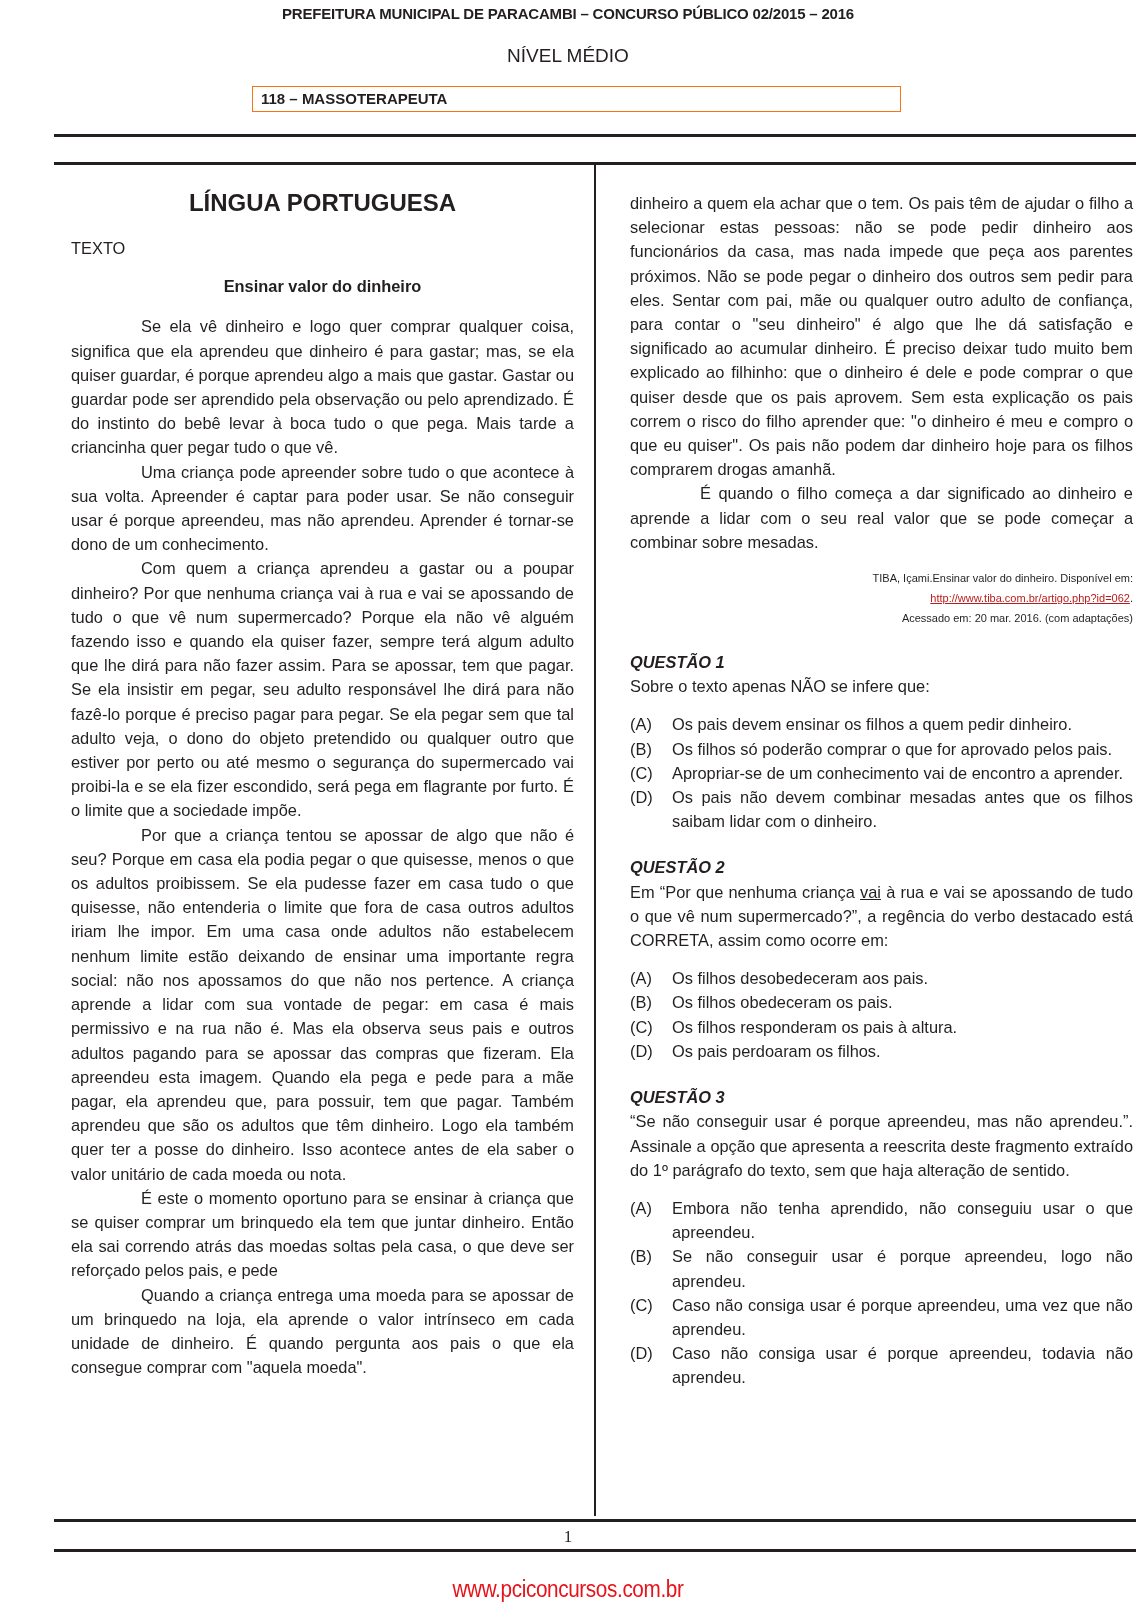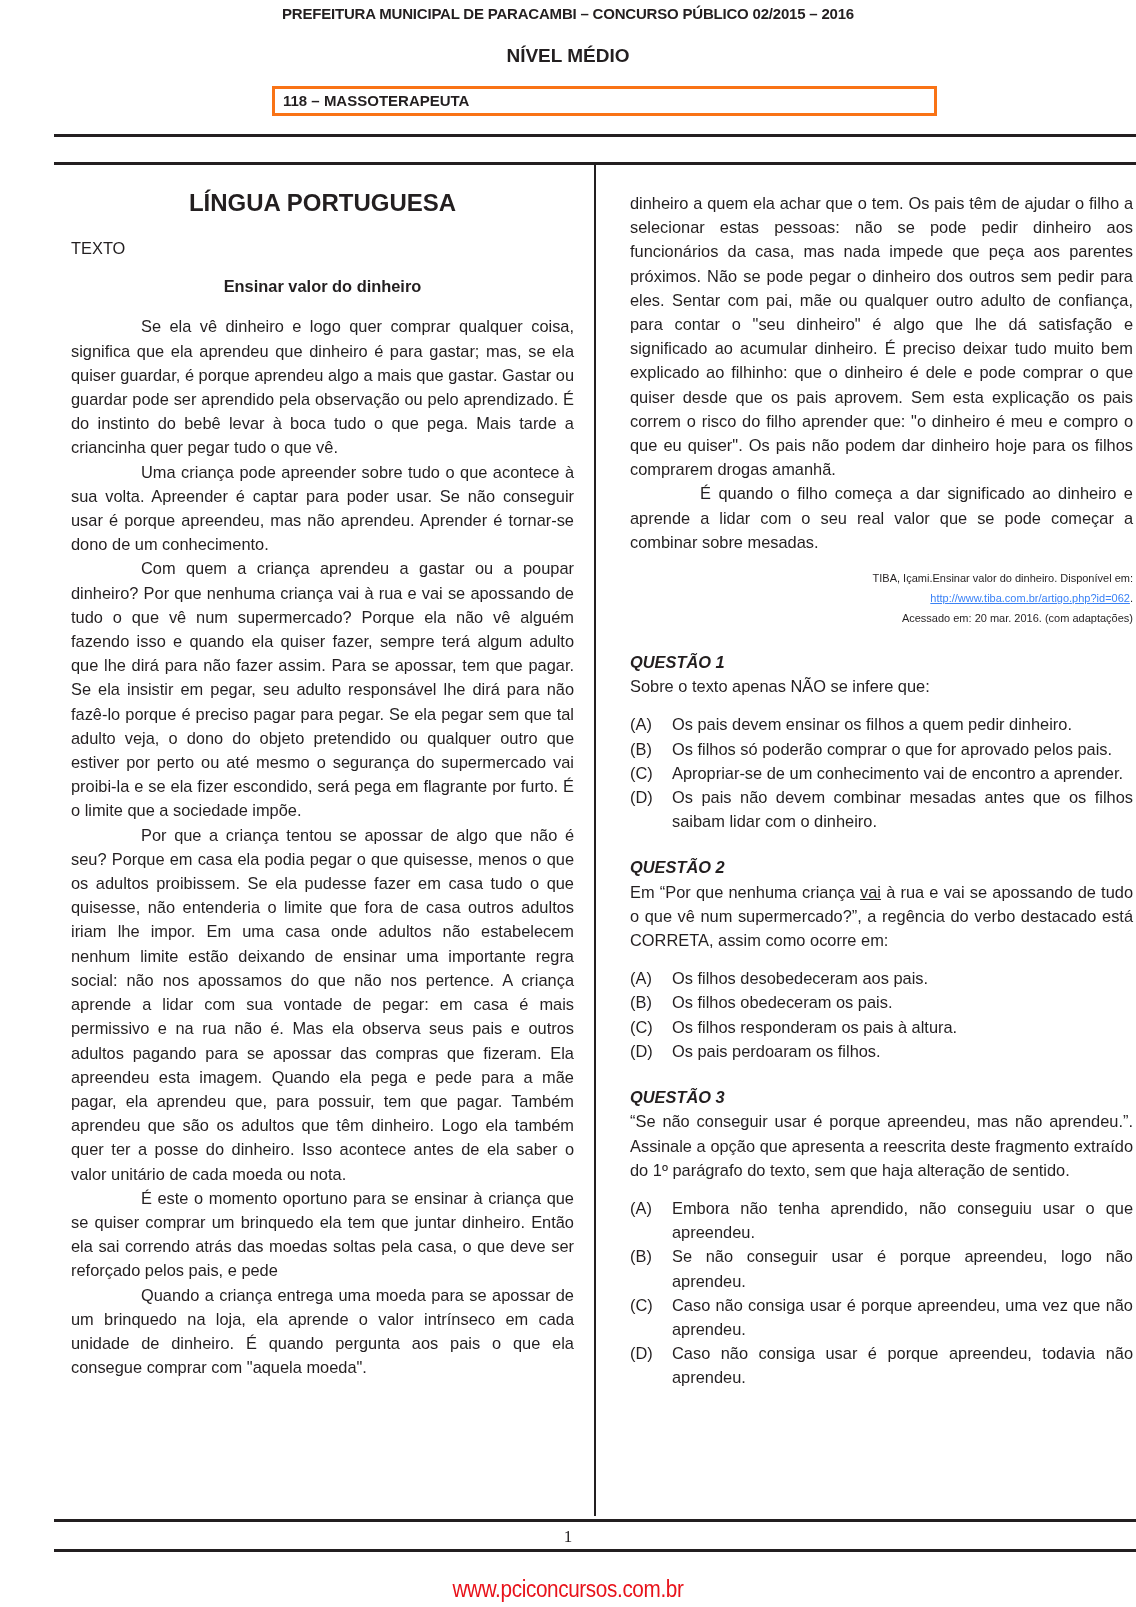"NÍVEL MÉDIO" .hdr-level { font-weight: bold -> normal }
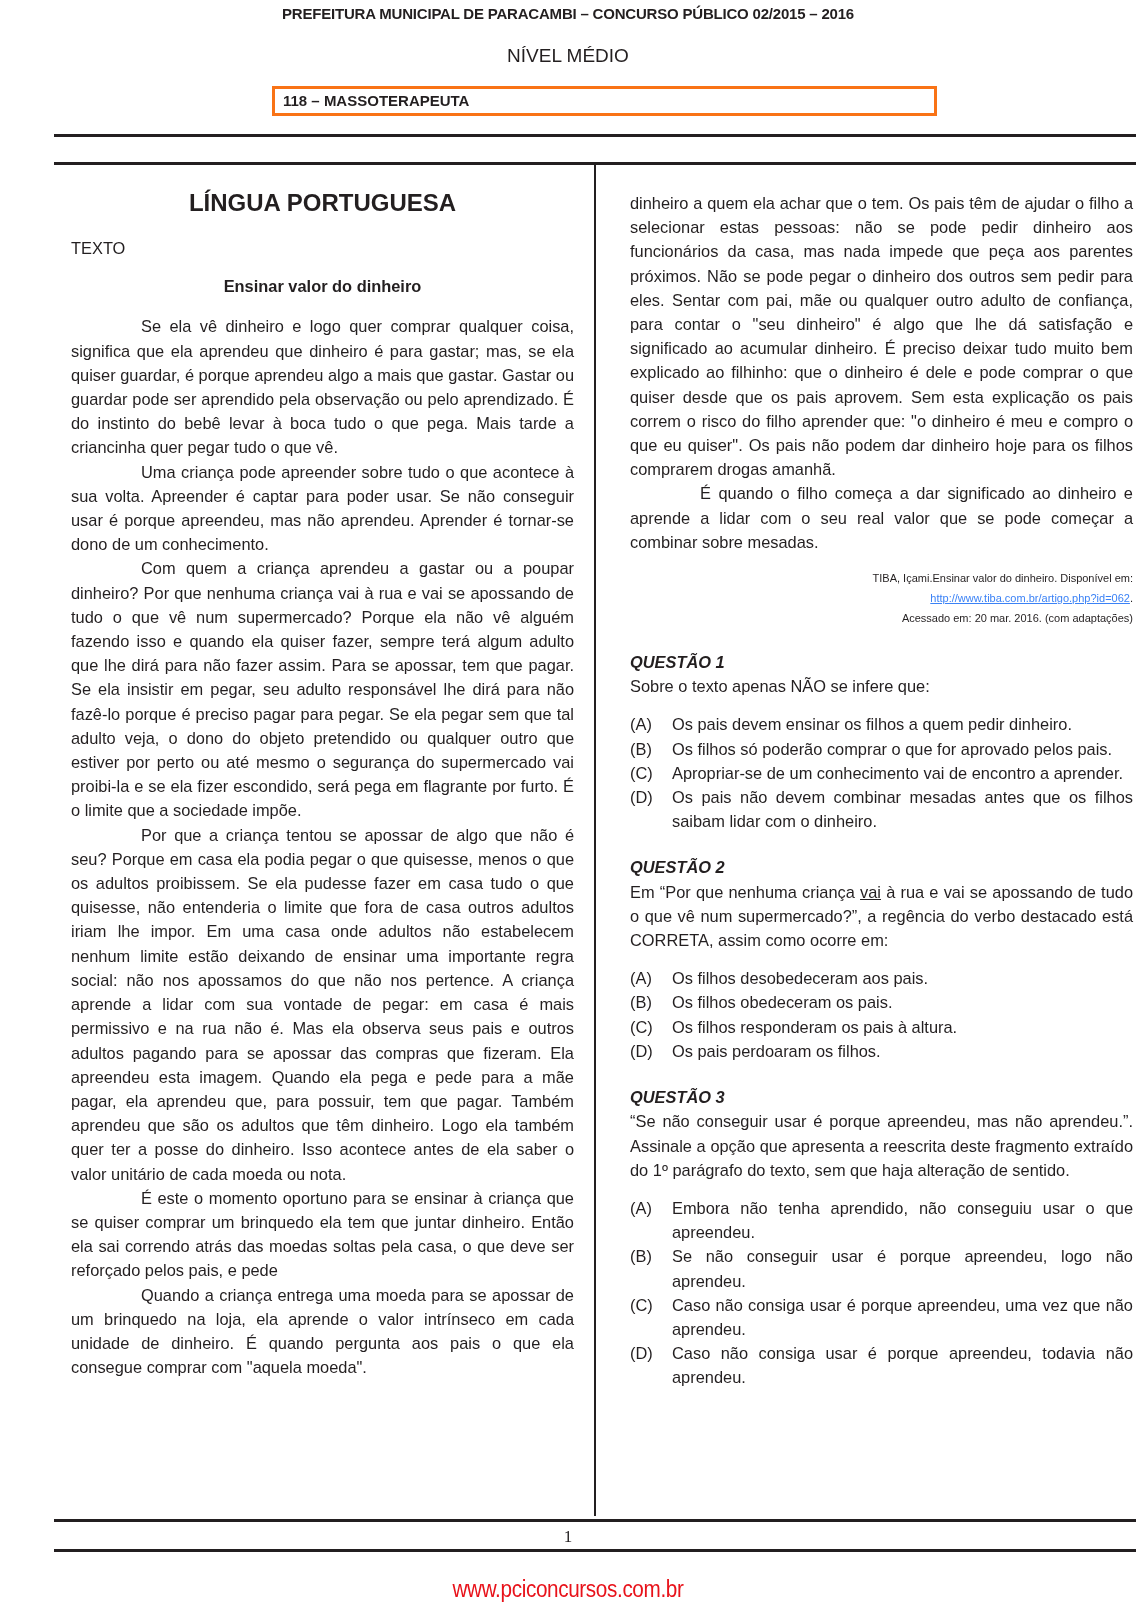"118 – MASSOTERAPEUTA" .role-box { border: 3px solid #f97316 -> 1px solid #f97316; left: 272px -> 252px; padding-left: 12px -> none }
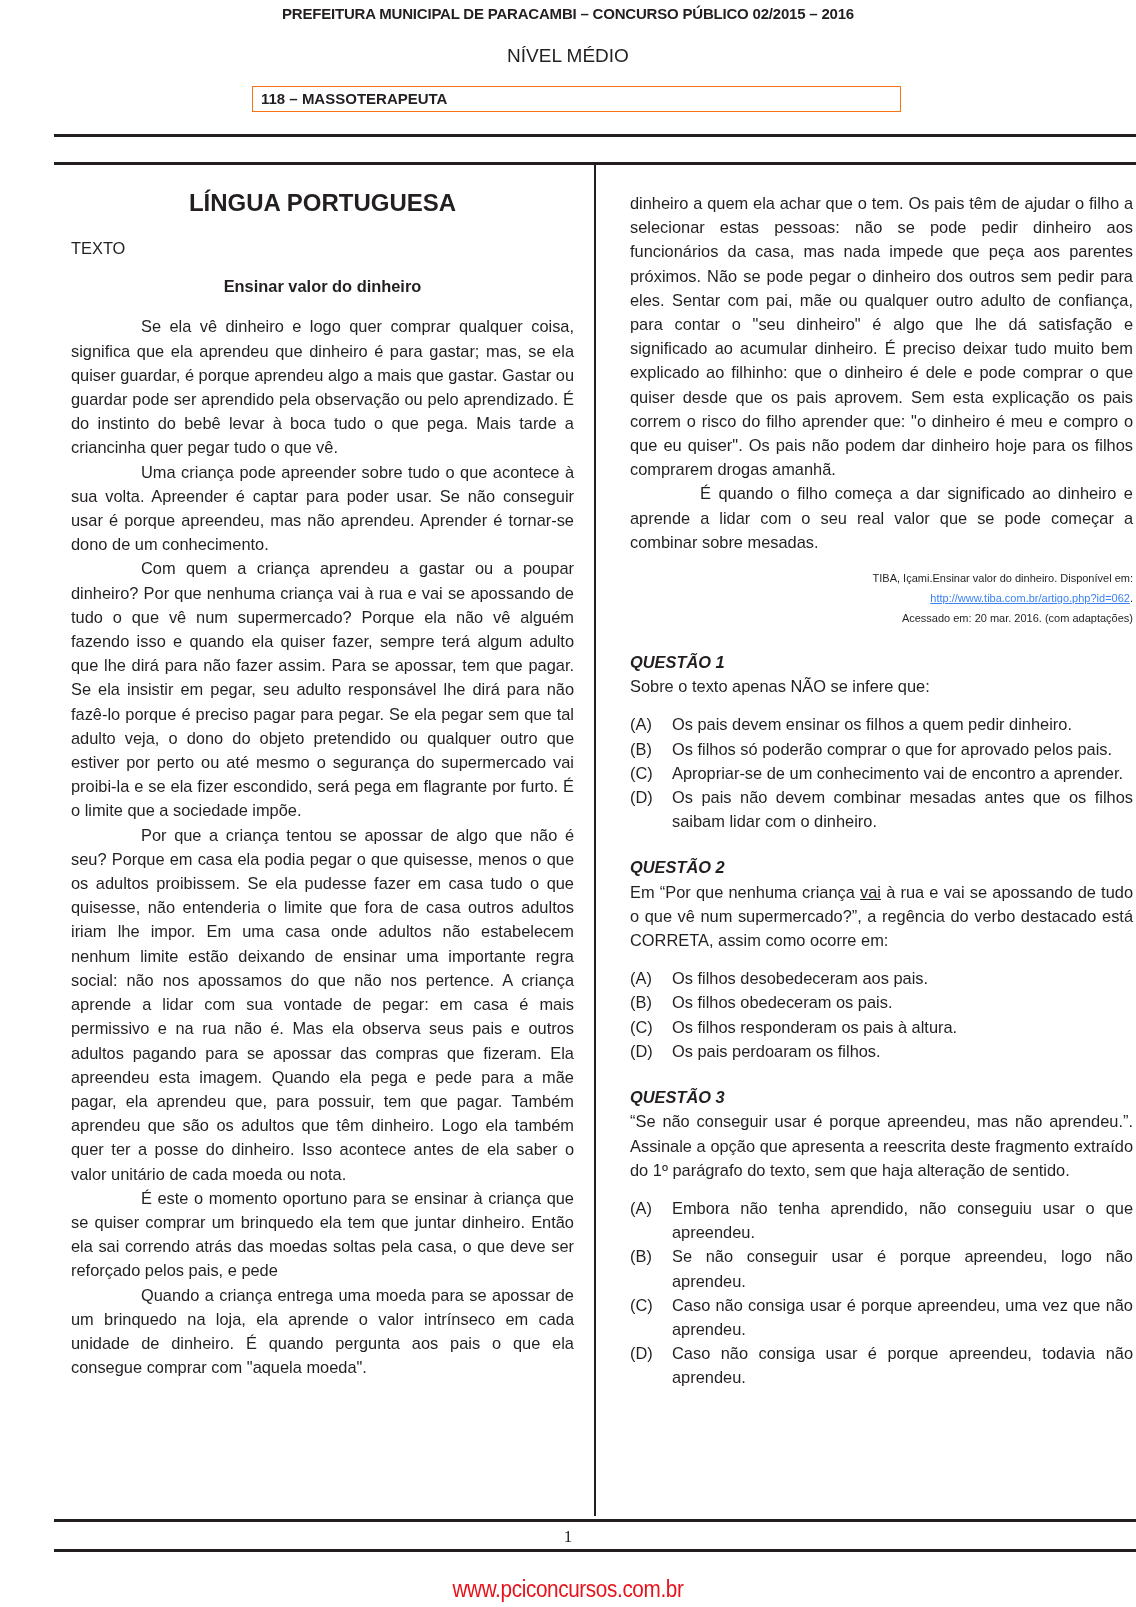"http://www.tiba.com.br/artigo.php?id=062" .source .link { color: #3b82f6 -> #b91c1c }
